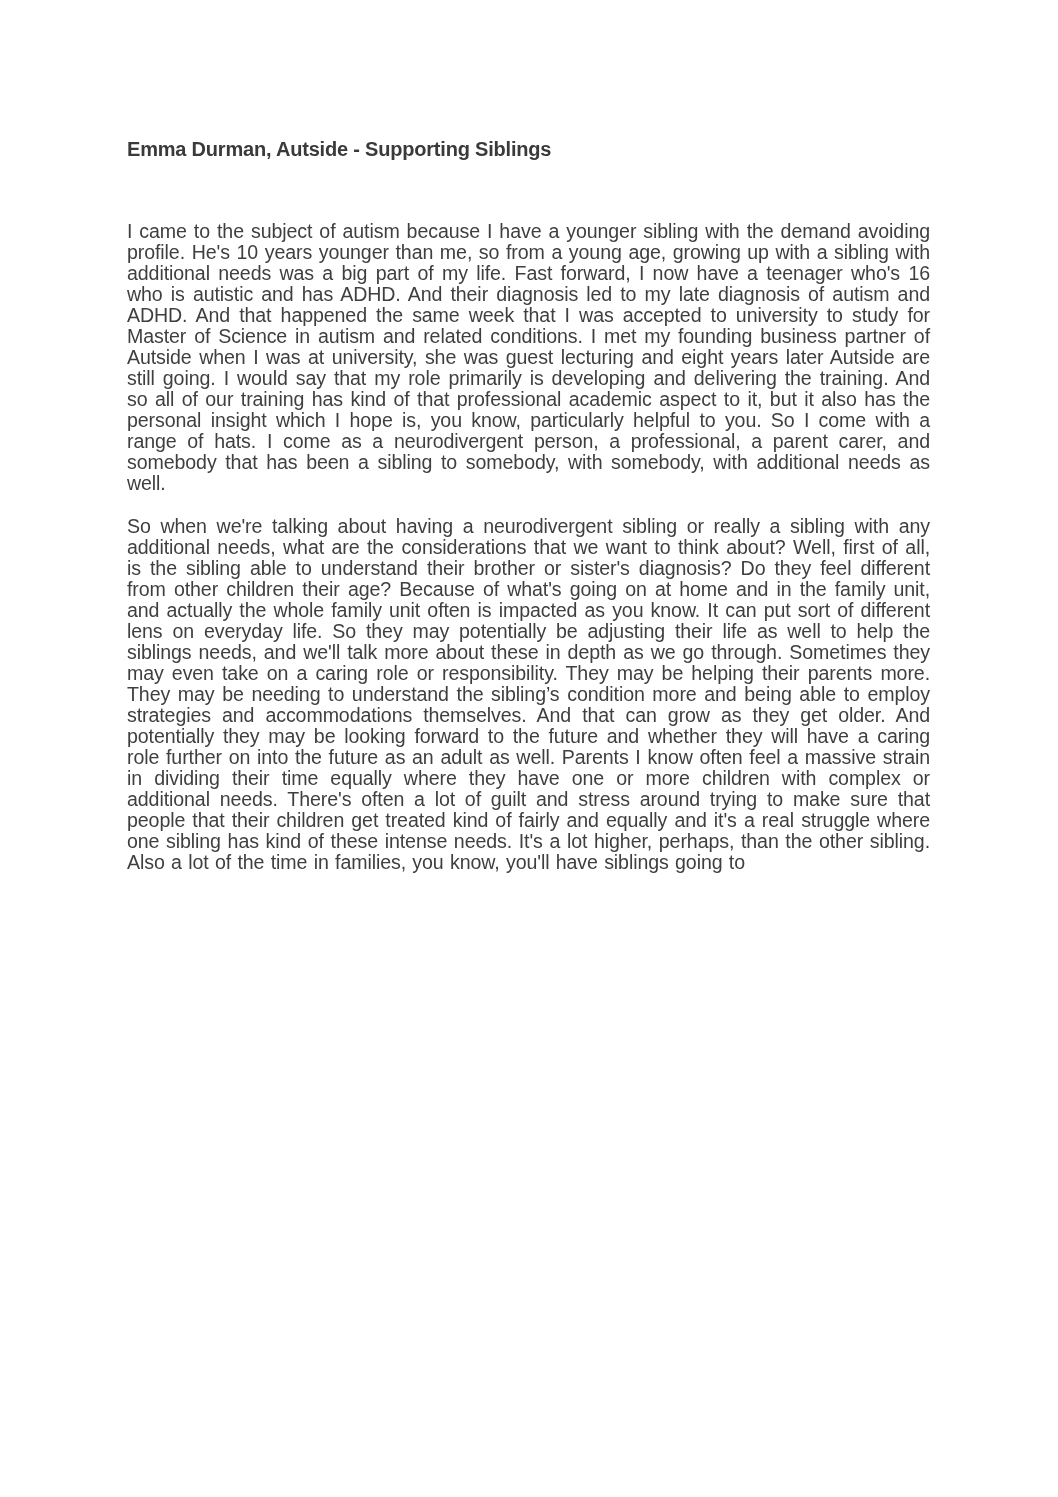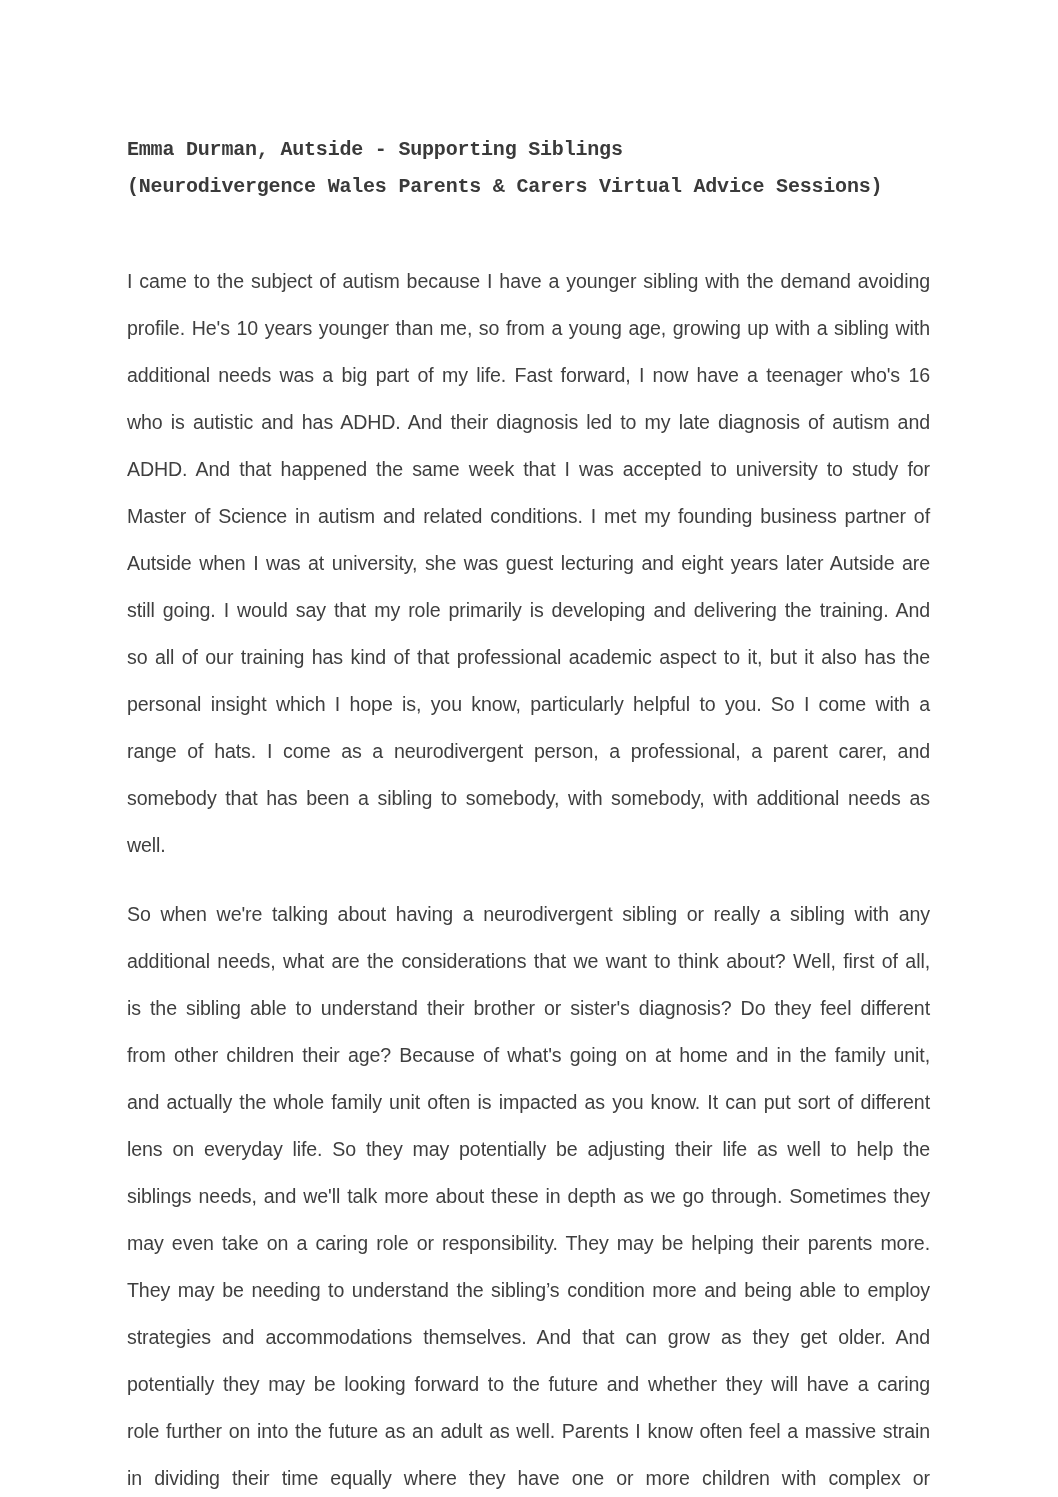"Emma Durman, Autside - Supporting" .doc-title { font-family: Liberation Mono, monospace -> none }
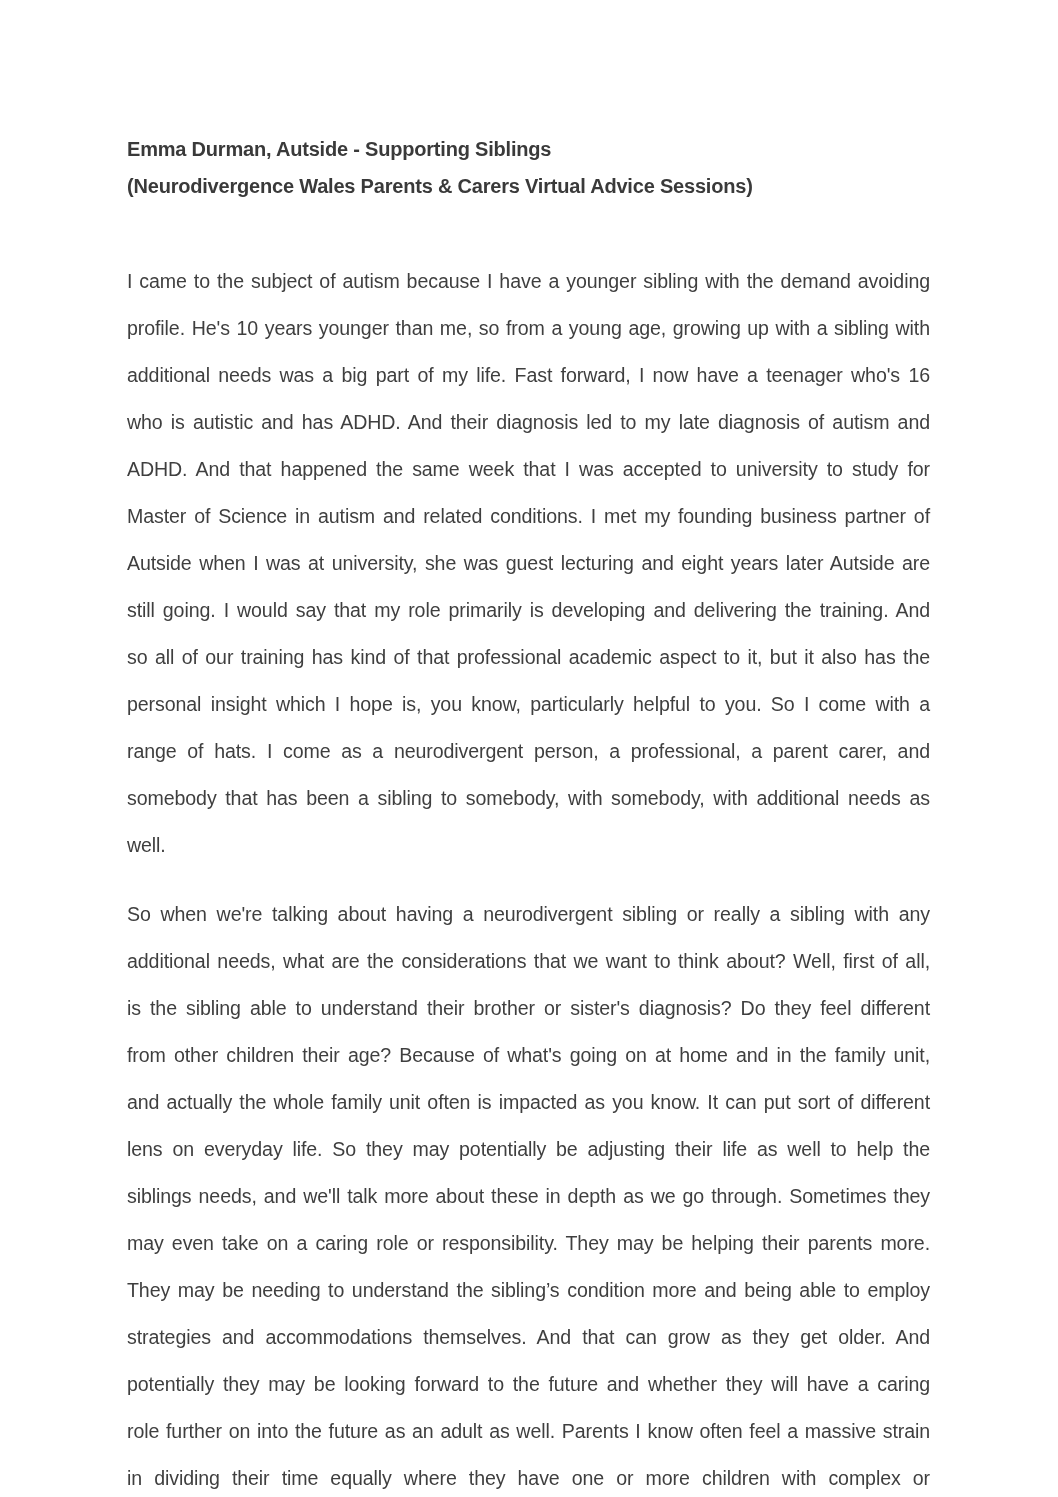"(Neurodivergence Wales Parents & Carers" span.title-line { html: <span>(Neurodivergence Wales Parents &amp; Carers Virtual Advice Sessions)</span> -> none }
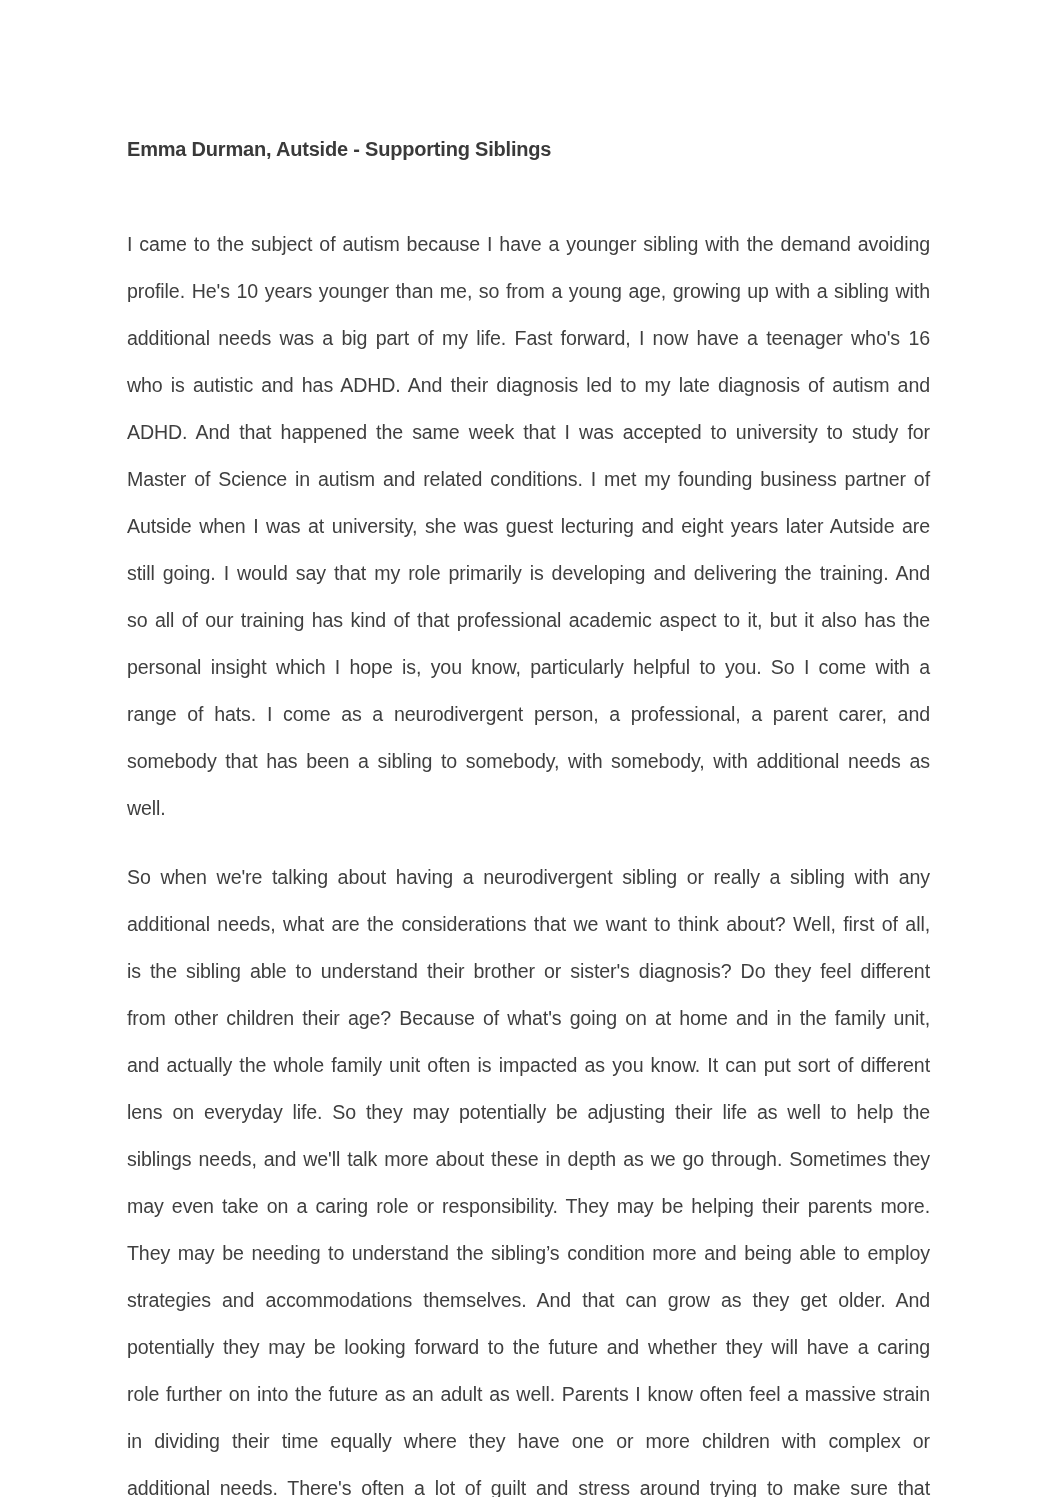"I came to the subject" .body-text p { line-height: 47px -> 21px }
